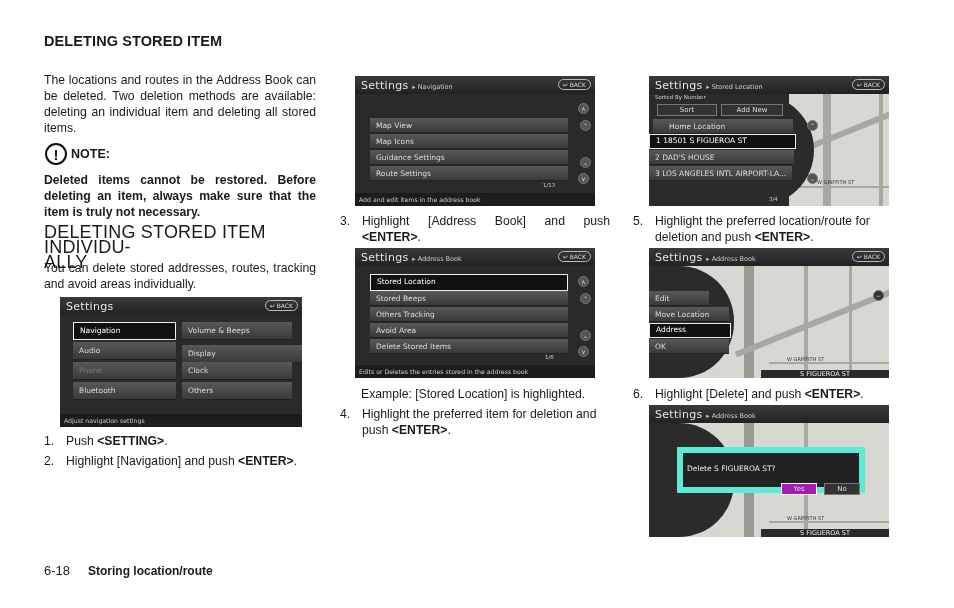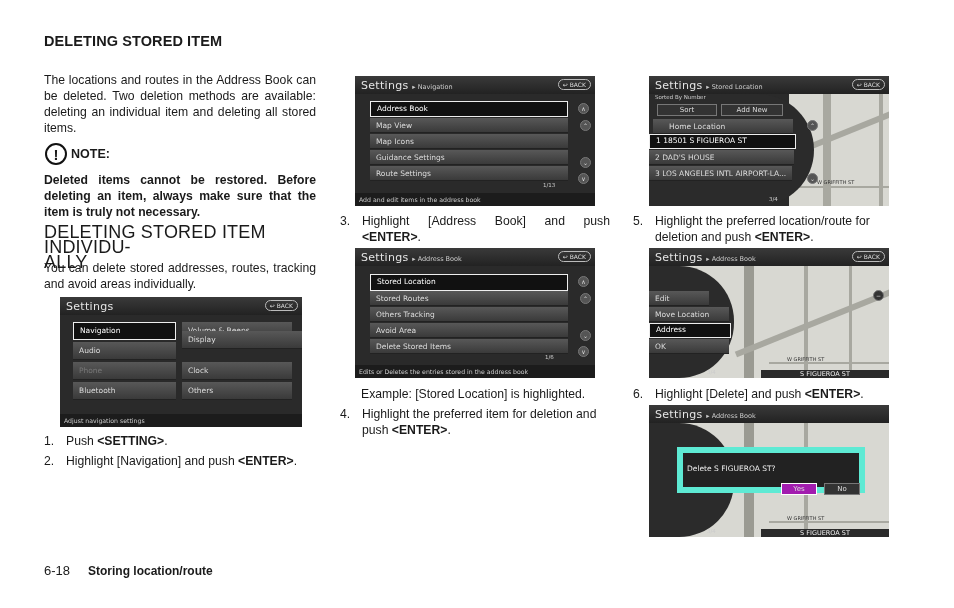"Address Book" div.item { html: <div>Address Book</div> -> none }
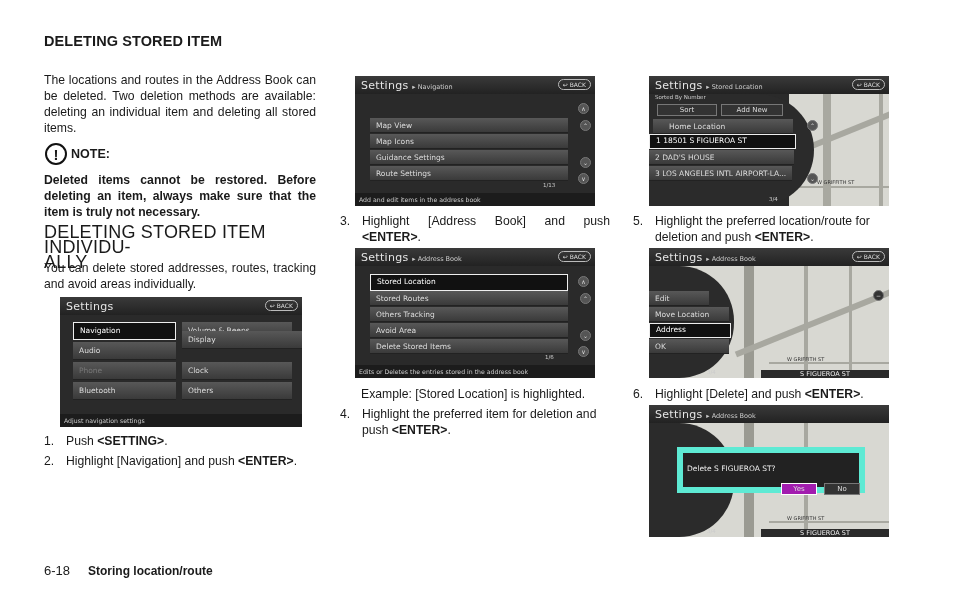"Stored Routes" div.item { text: Routes -> Beeps }
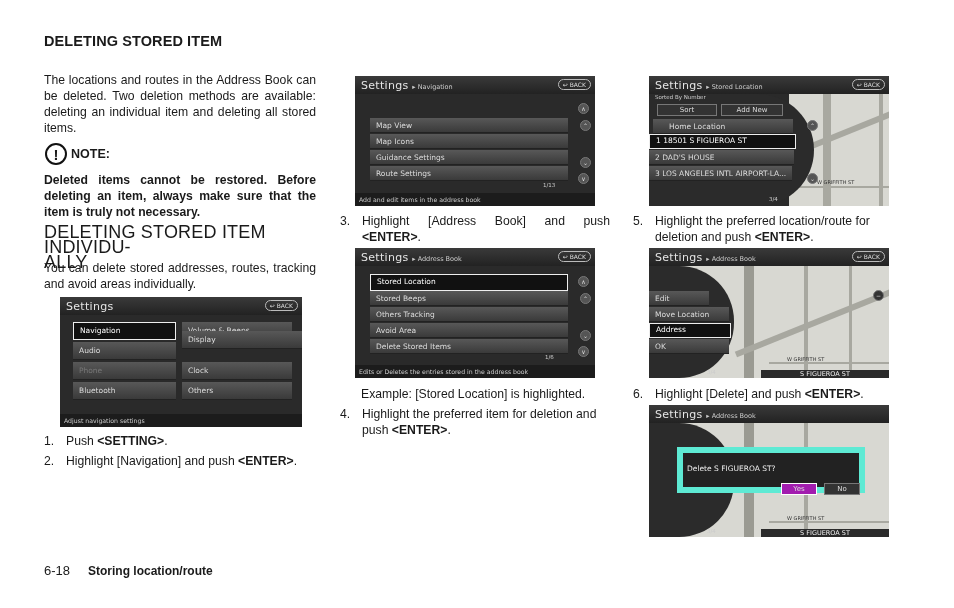"Display" div.item { top: 34px -> 48px }
